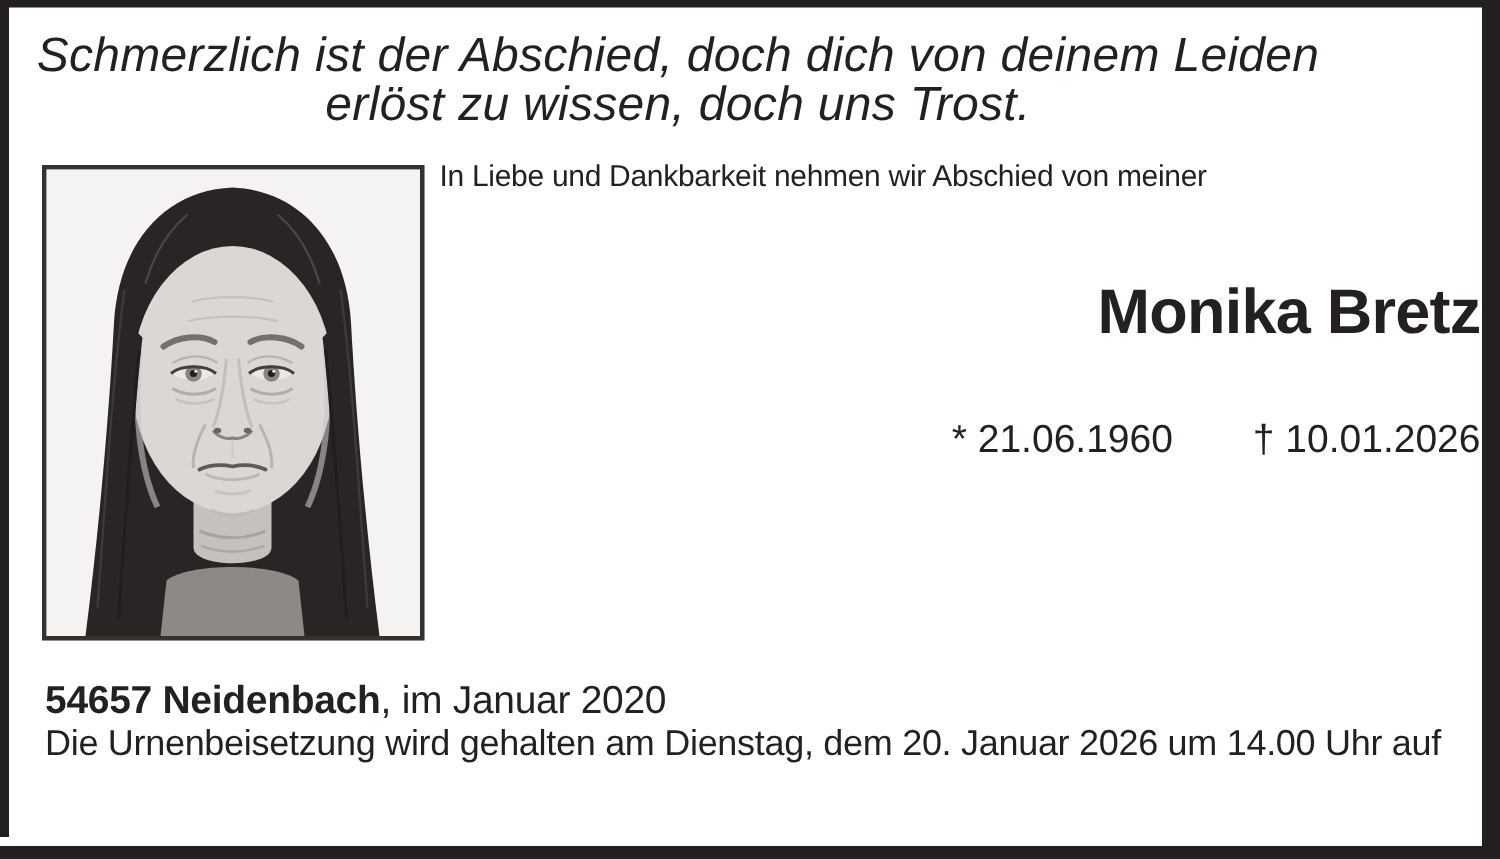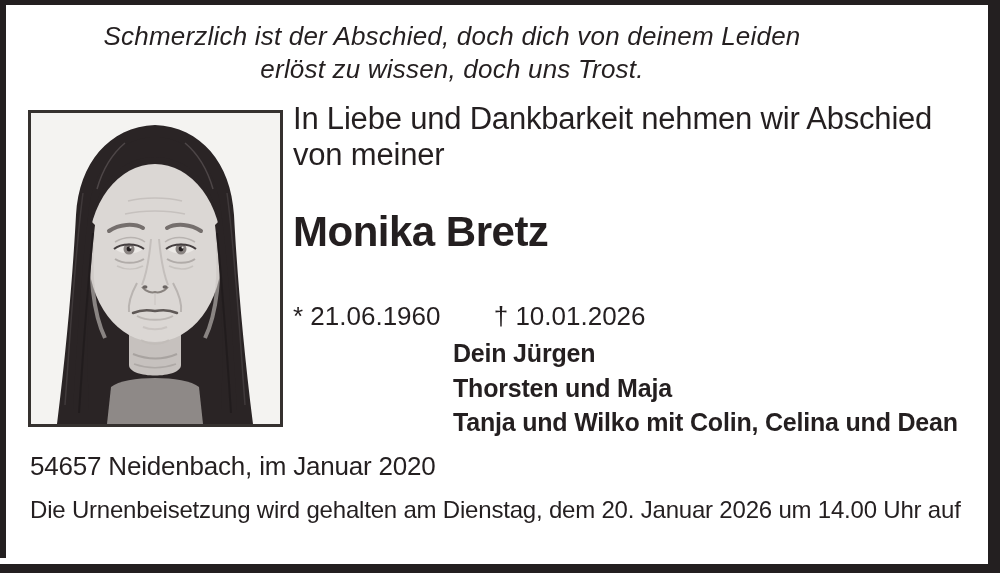"Schmerzlich ist der Abschied, doch" .epigraph { font-size: 26px -> 32px }
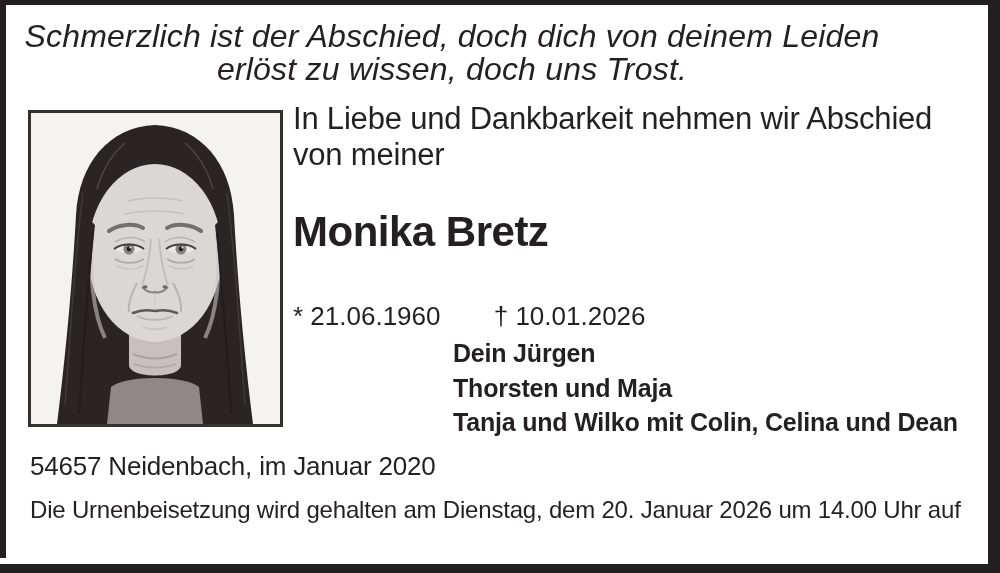"In Liebe und Dankbarkeit nehmen" .intro { font-size: 31px -> 20px }
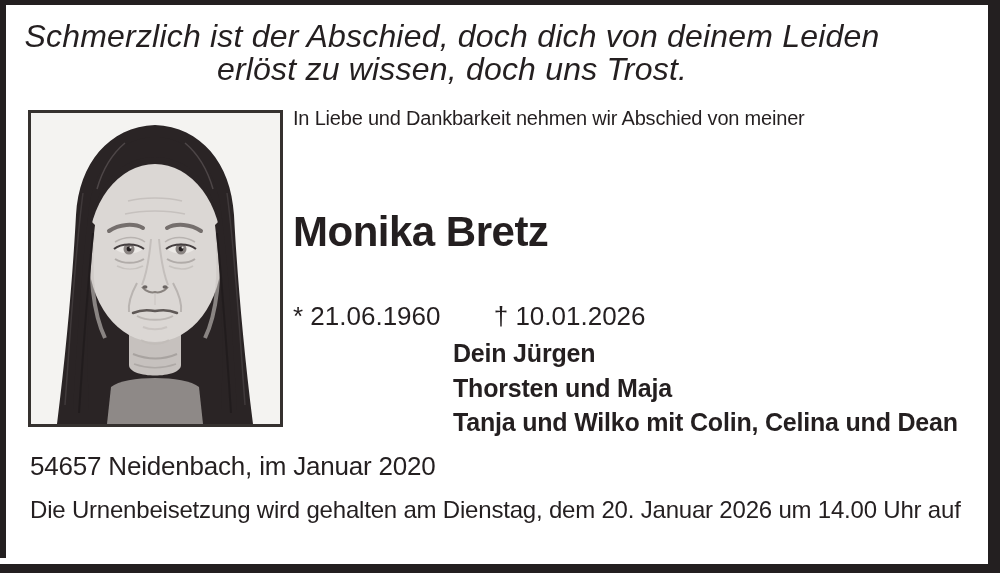"Monika Bretz" .rightcol { margin-top: 24px -> none; text-align: left -> right }
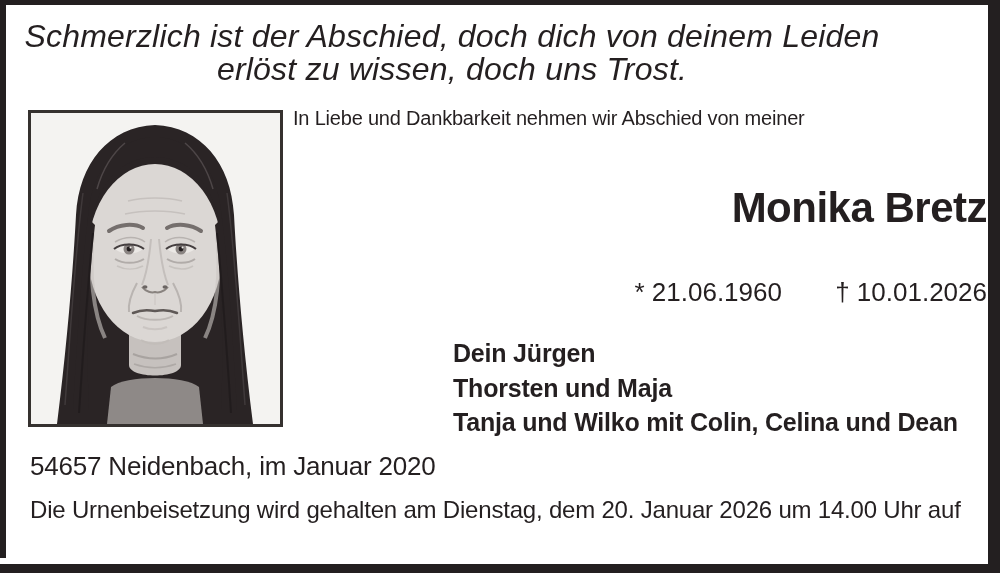"Dein Jürgen" div.mourners { html: <div> <div>Dein Jürgen</div> <div>Thorsten und Maja</div> <div>Tanja und Wilko mit Colin, Celina und Dean</div> </div> -> none }
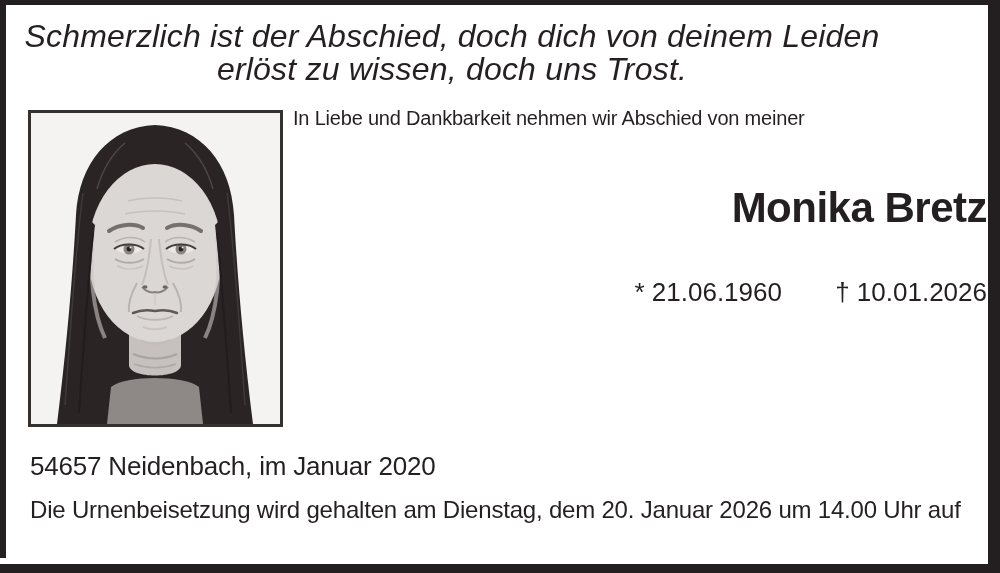"54657 Neidenbach" .placeline .b { font-weight: normal -> bold }
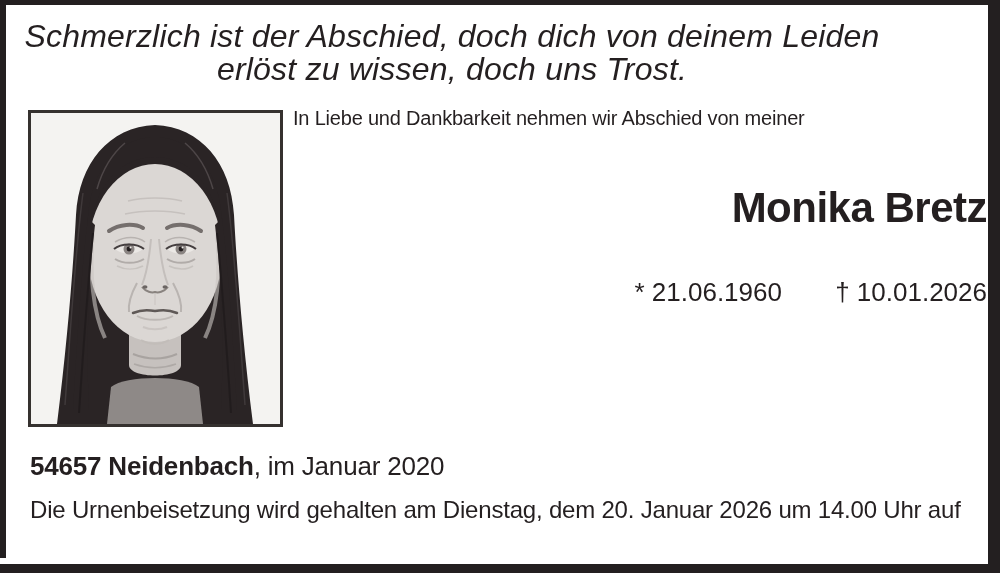"Die Urnenbeisetzung wird gehalten am" .funeral { top: 494px -> 480px }
